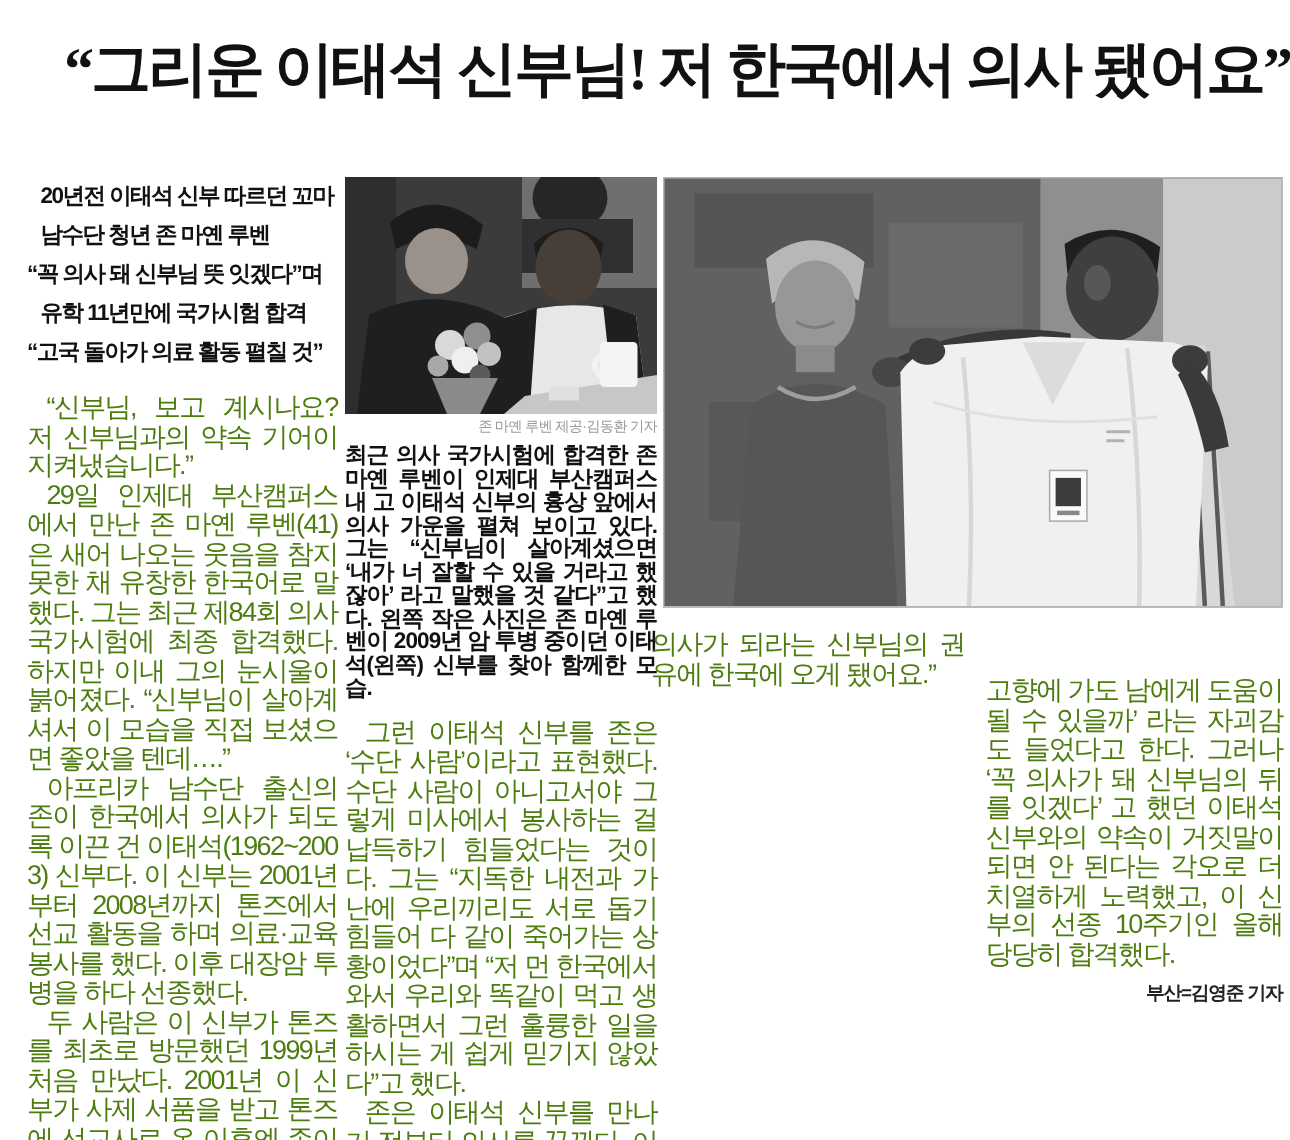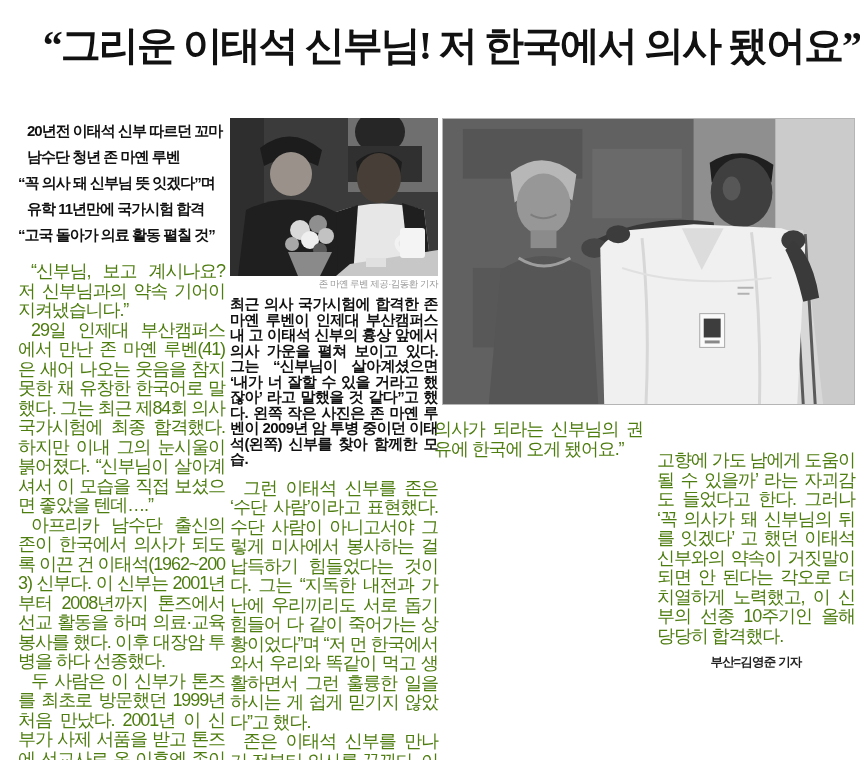"부산=김영준 기자" .byline { text-align: center -> right }
